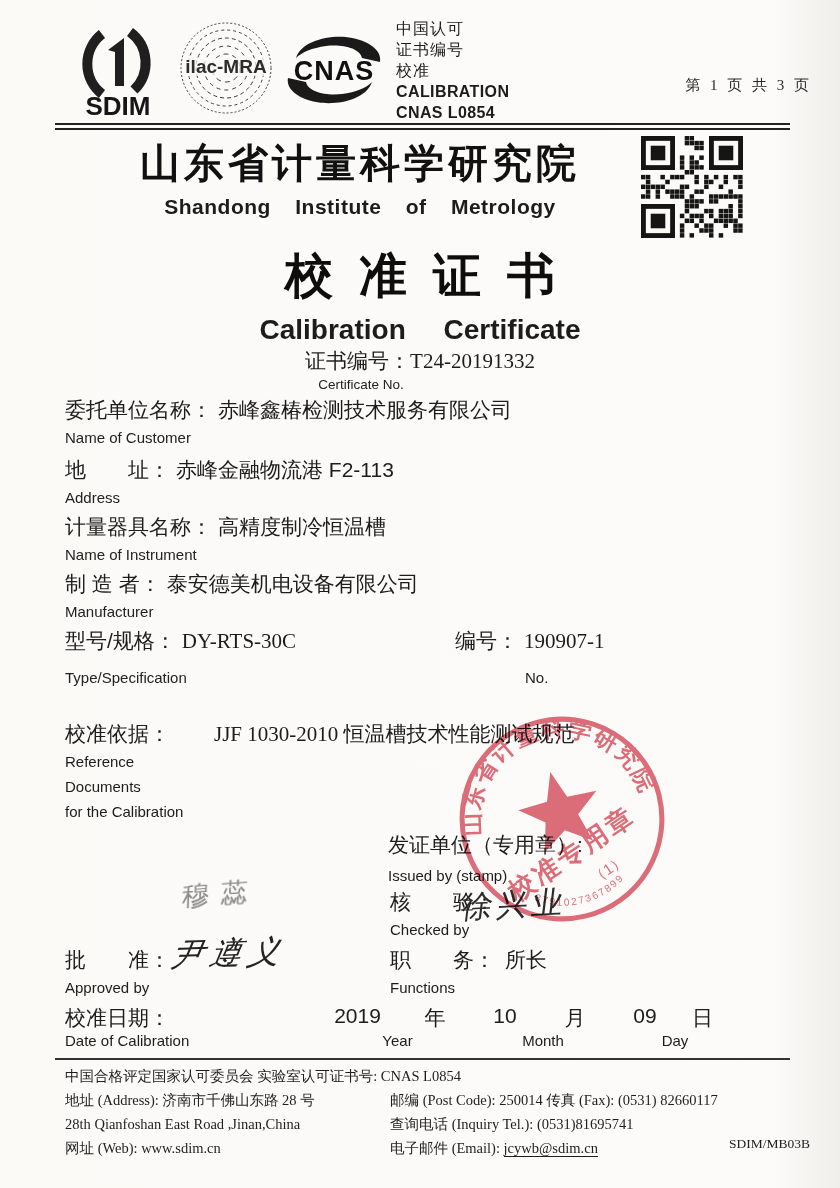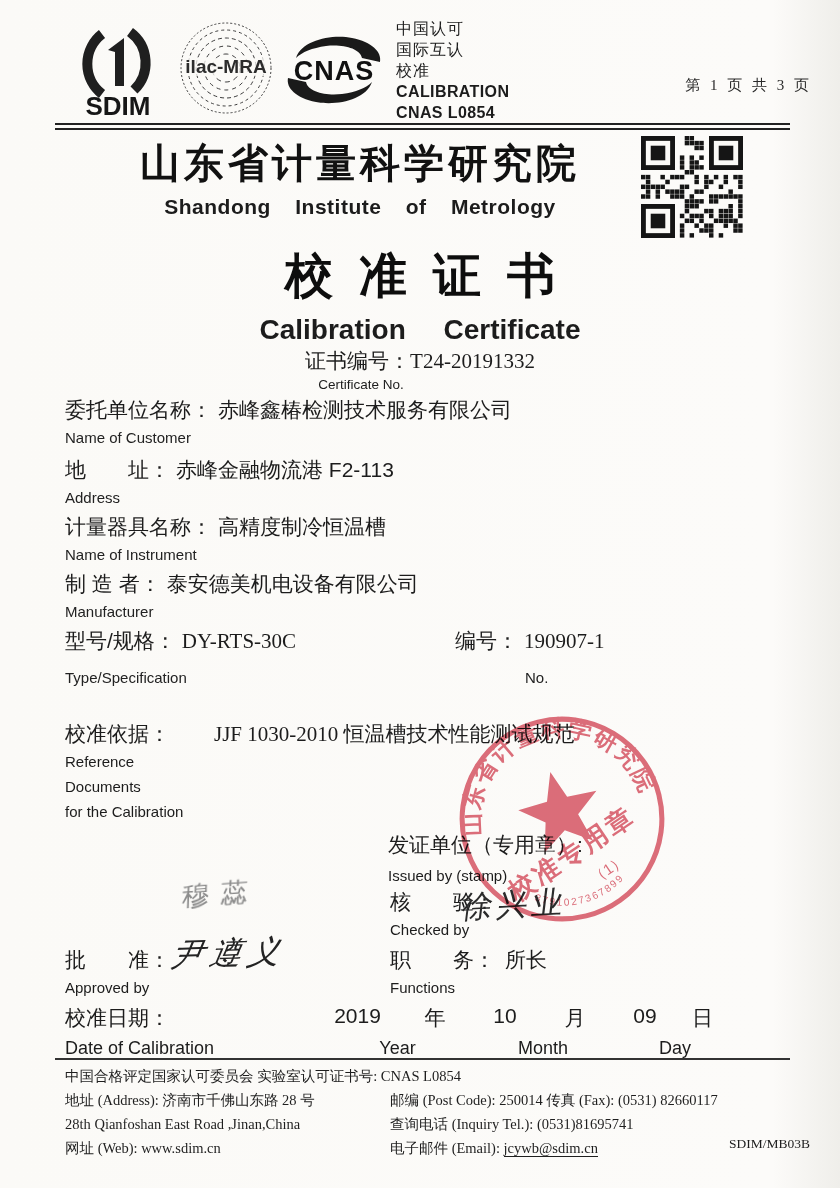"国际互认" div.cn { text: 国际互认 -> 证书编号 }
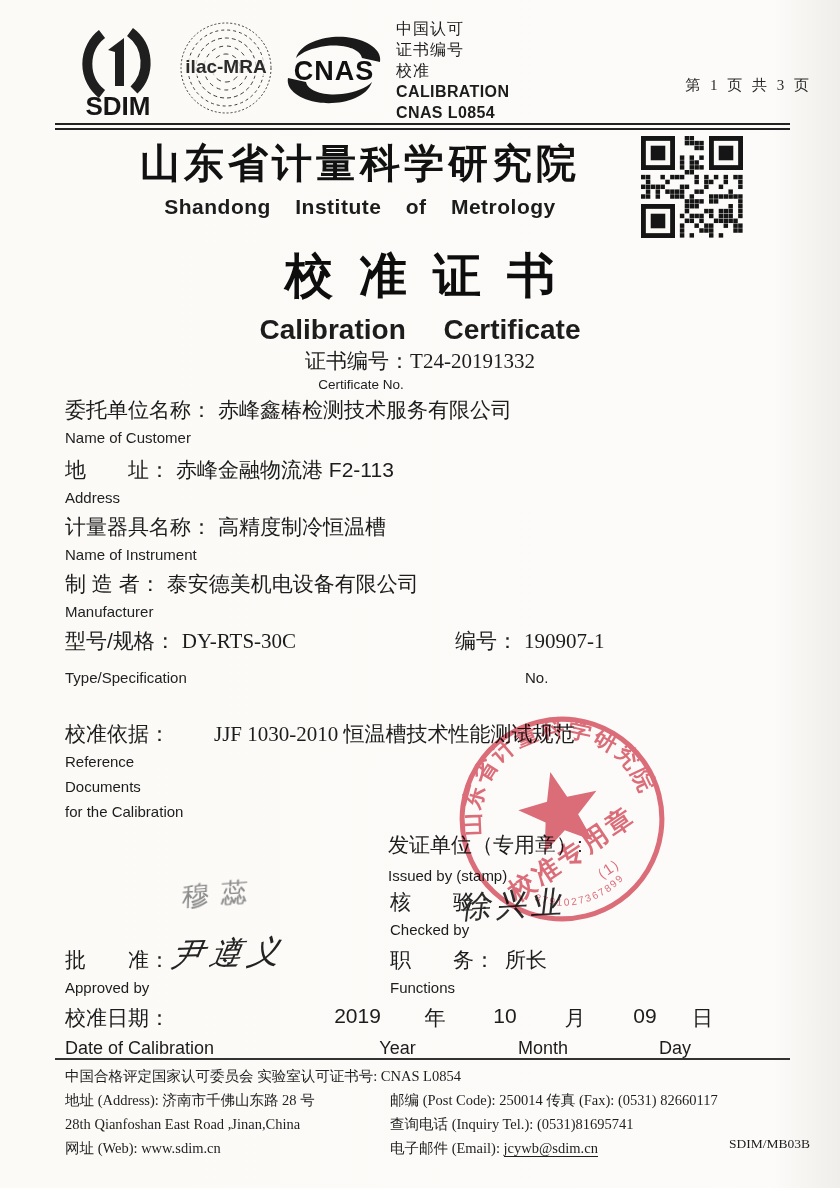"Date of Calibration" .date-grid .sub { font-size: 18px -> 15px; margin-top: 6px -> none }
